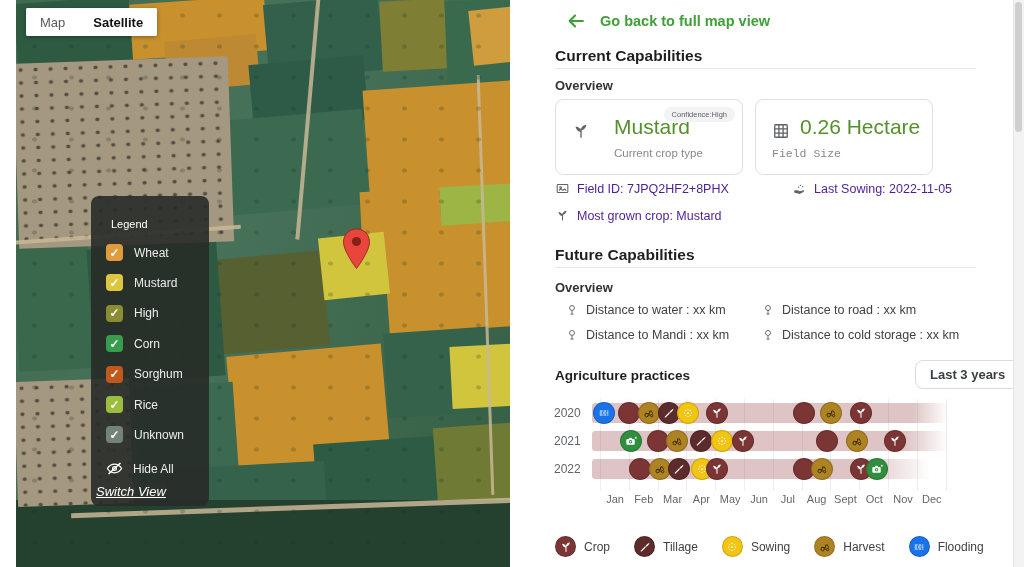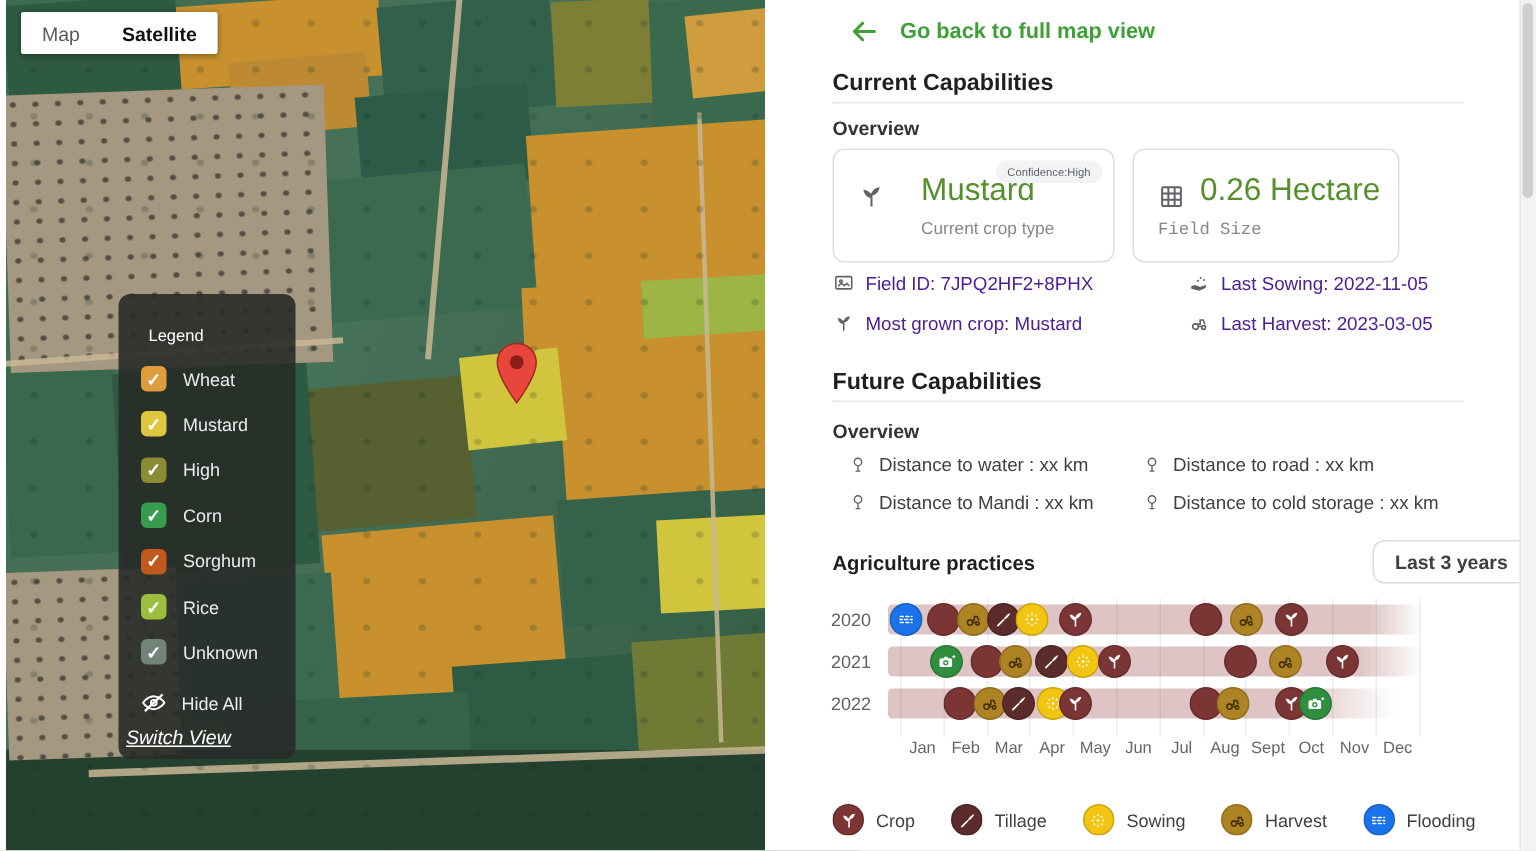"Map" .map { left: 4px -> 16px }
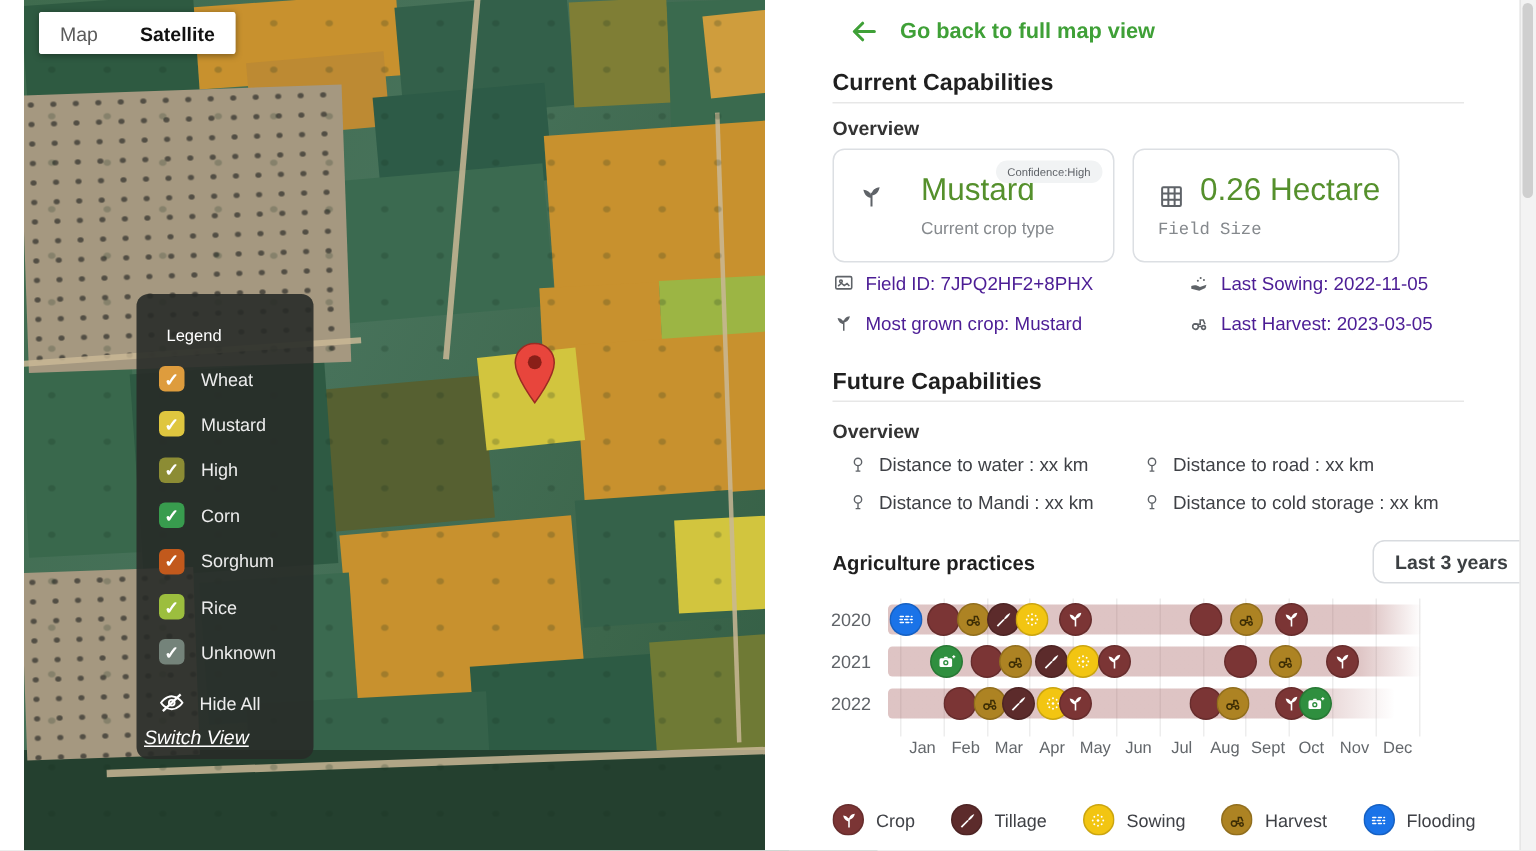"Last Harvest: 2023-03-05" div.detail { html: <div> <span> <svg> <path></path> <circle></circle> <circle></circle> <path></path> </svg> </span> <span>Last Harvest: 2023-03-05</span> </div> -> none }
